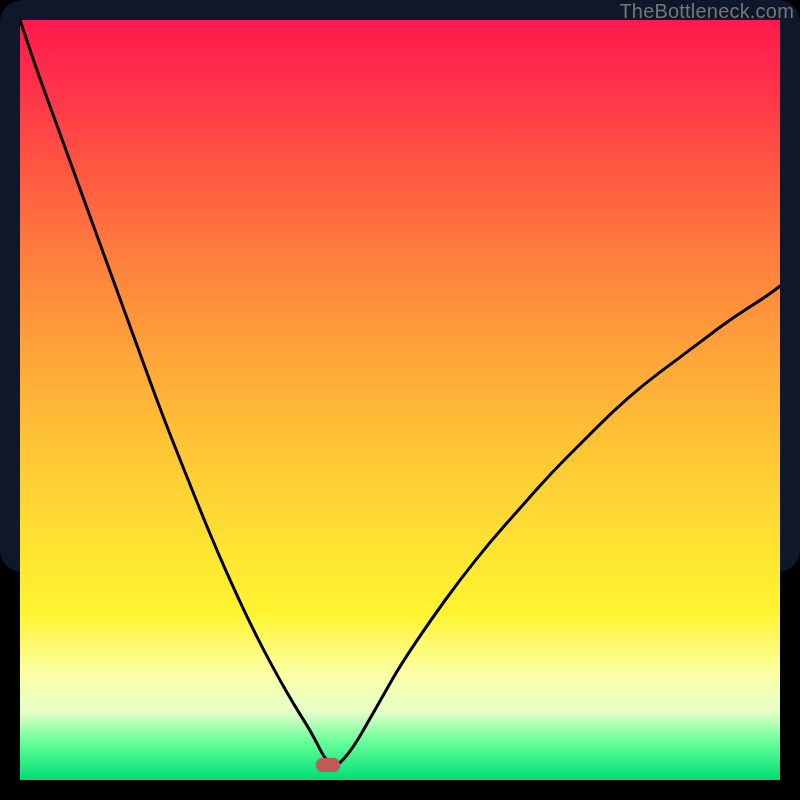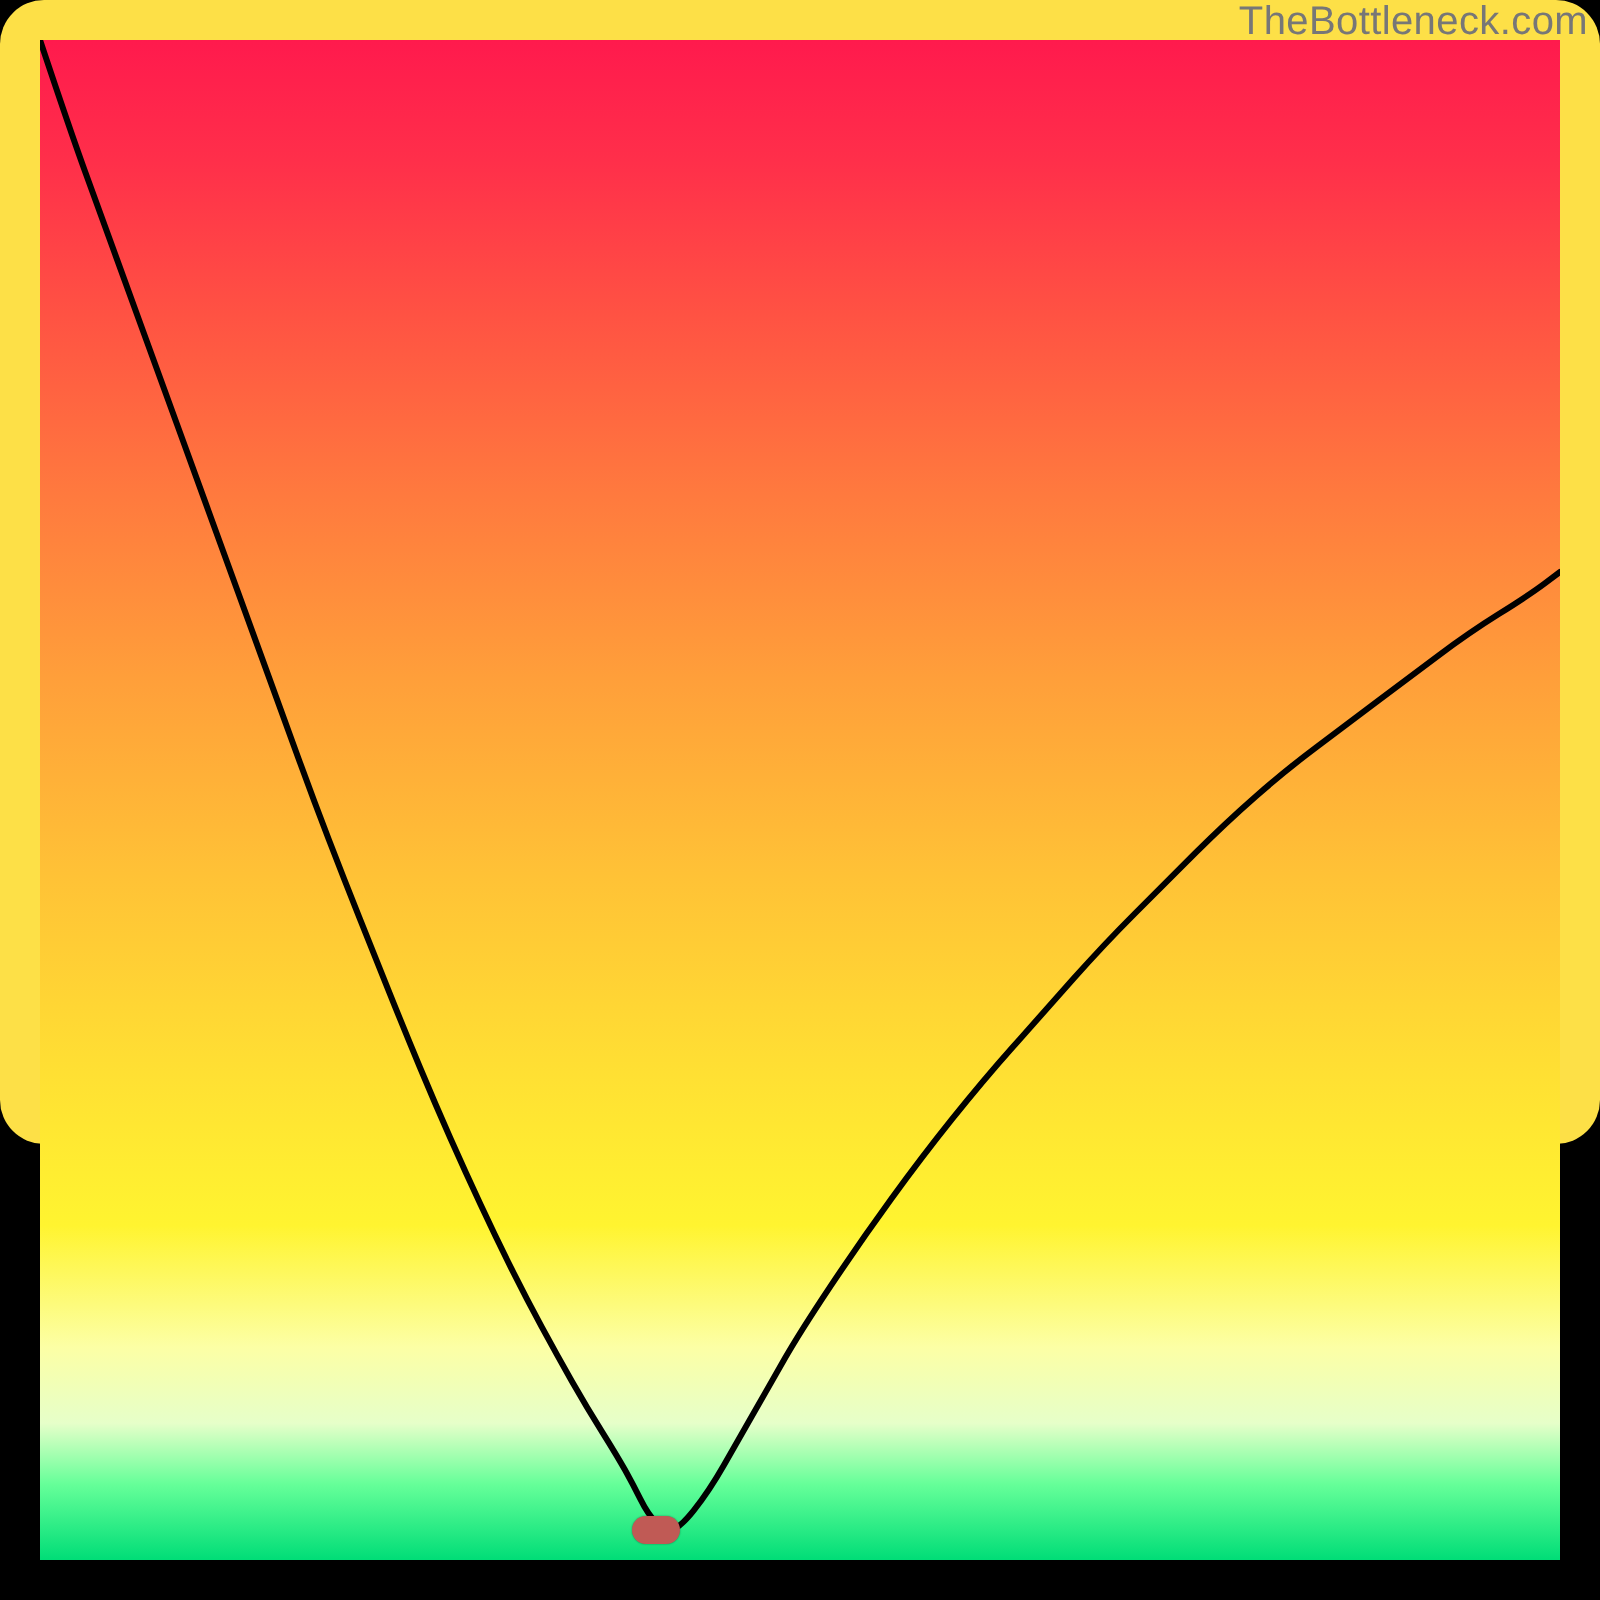"TheBottleneck.com" .frame { background: #fde047 -> #0f172a }
